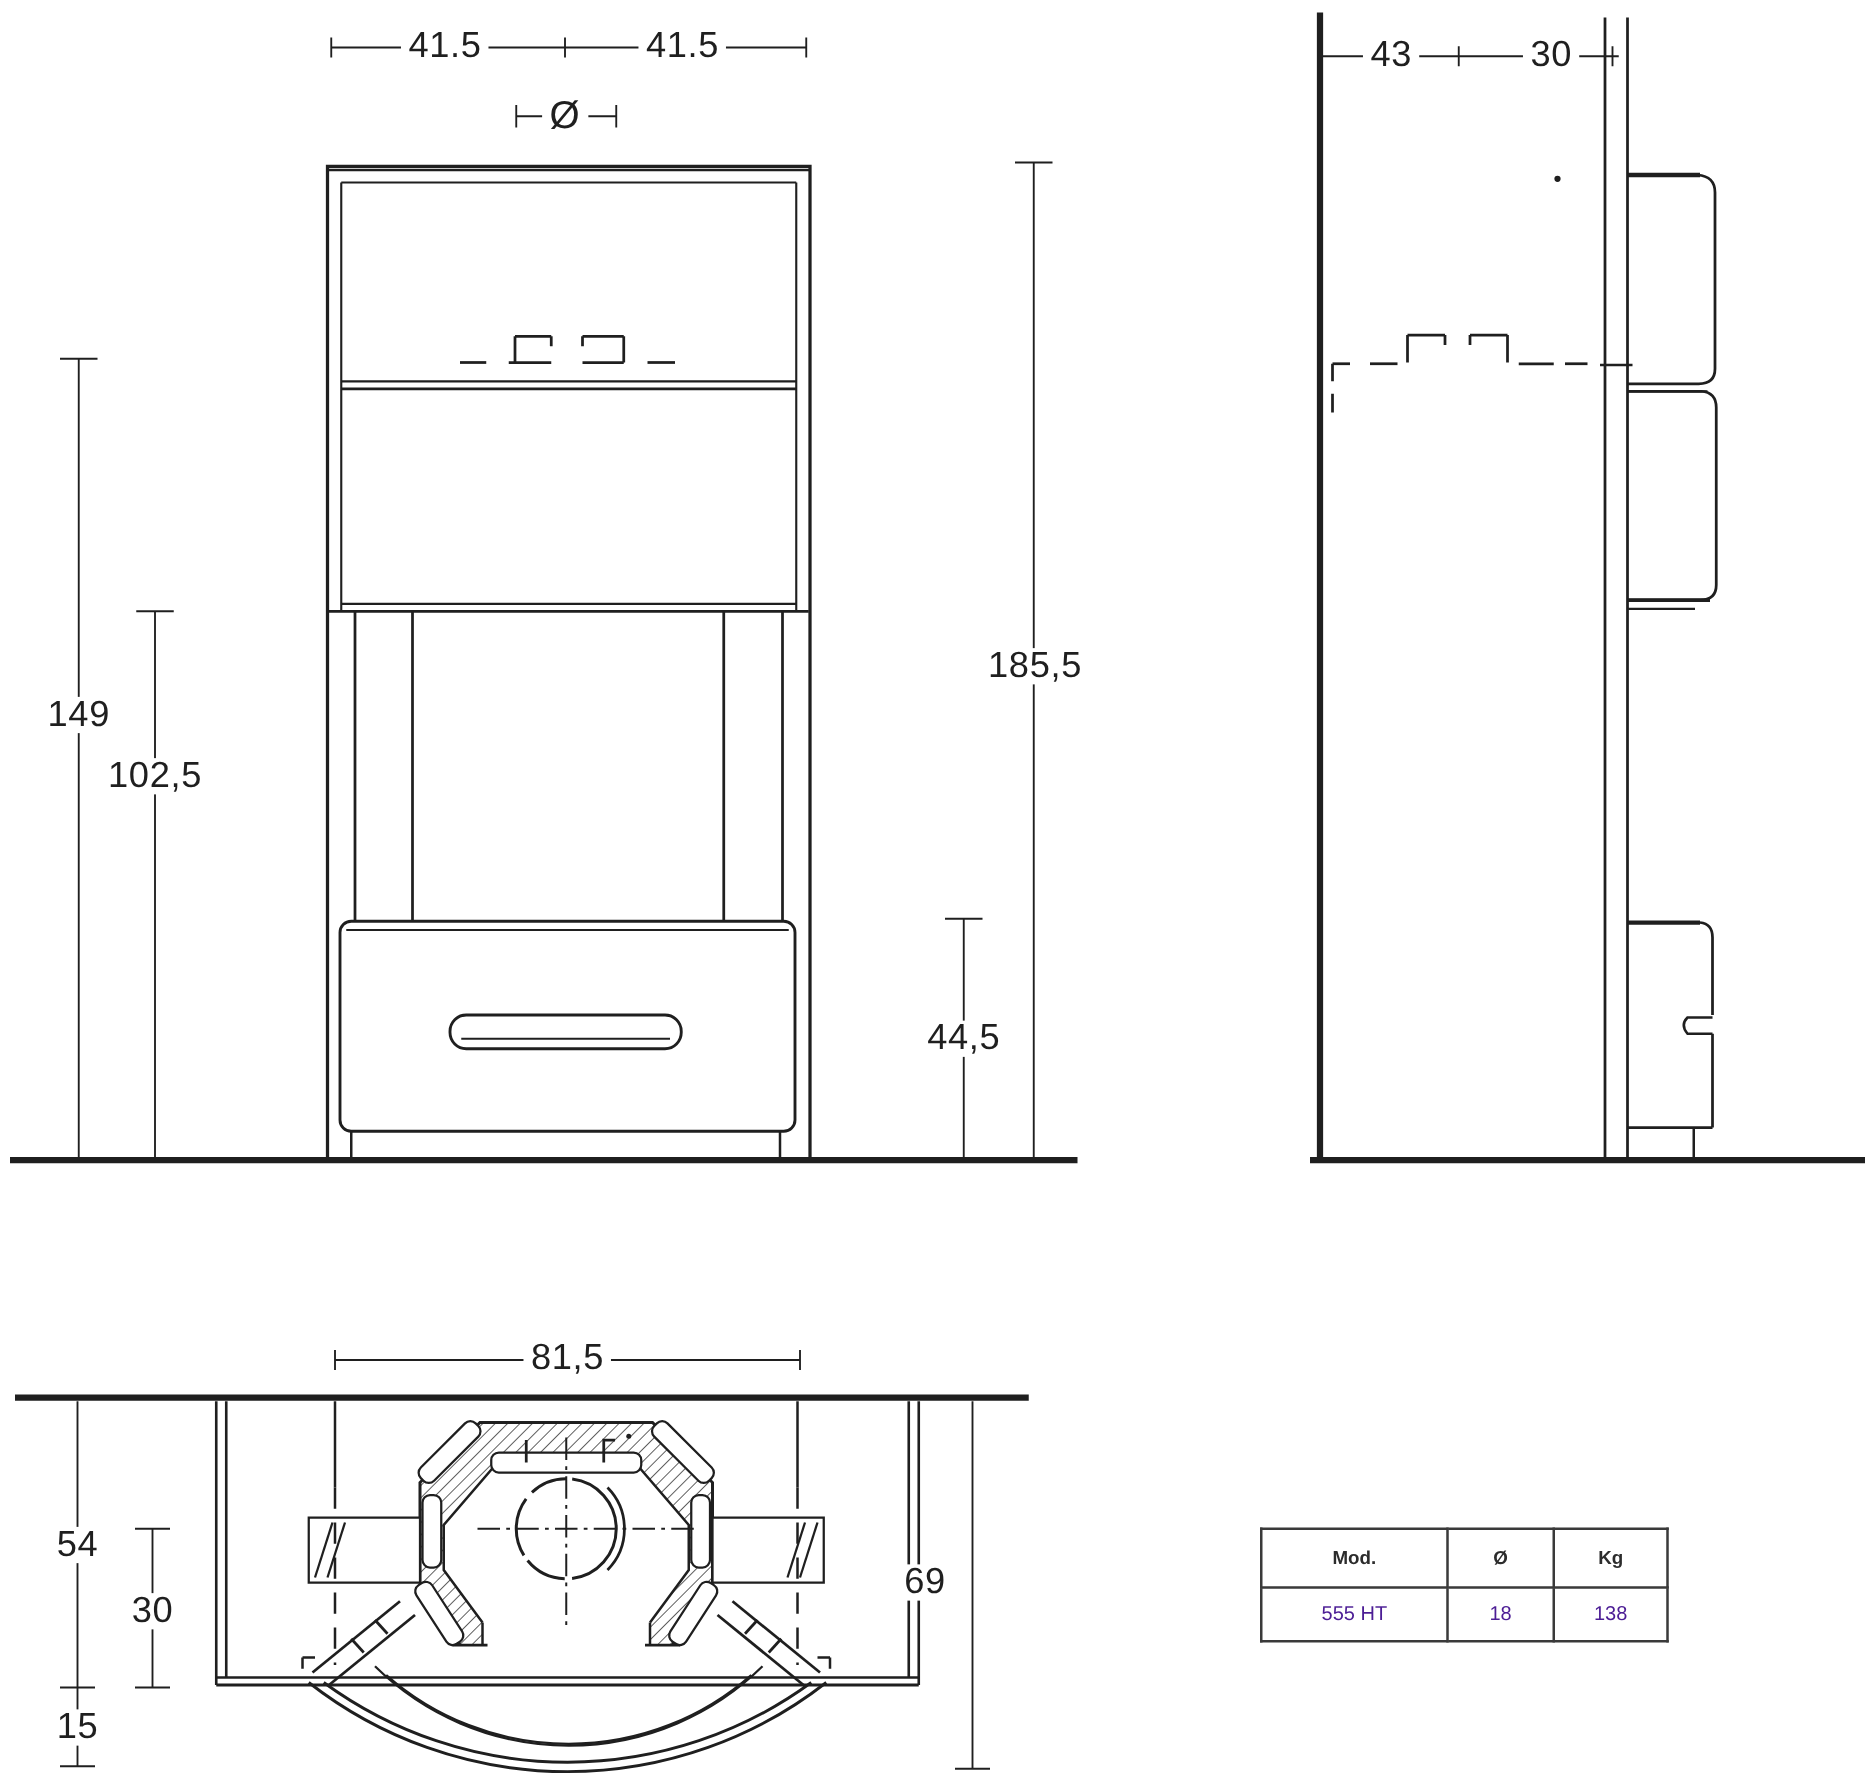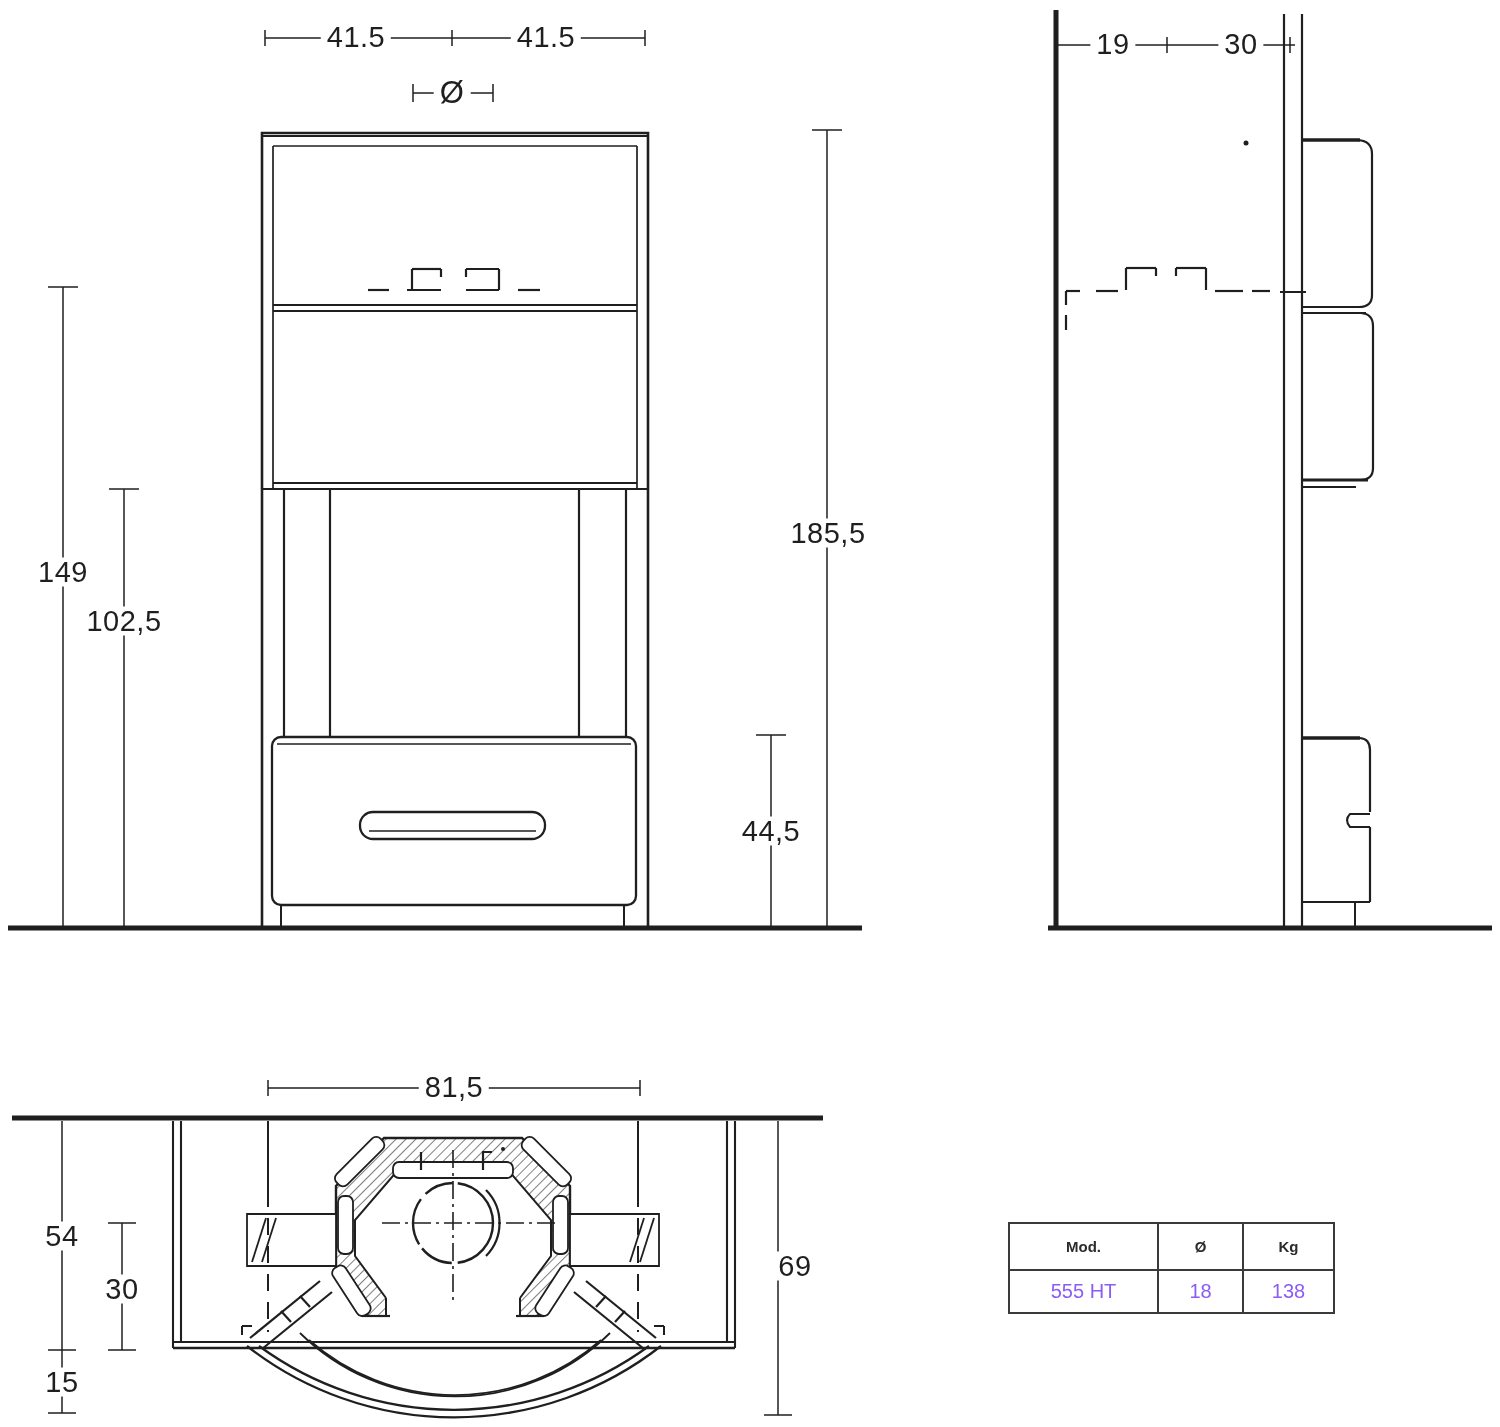"19" div.dim { text: 19 -> 43 }
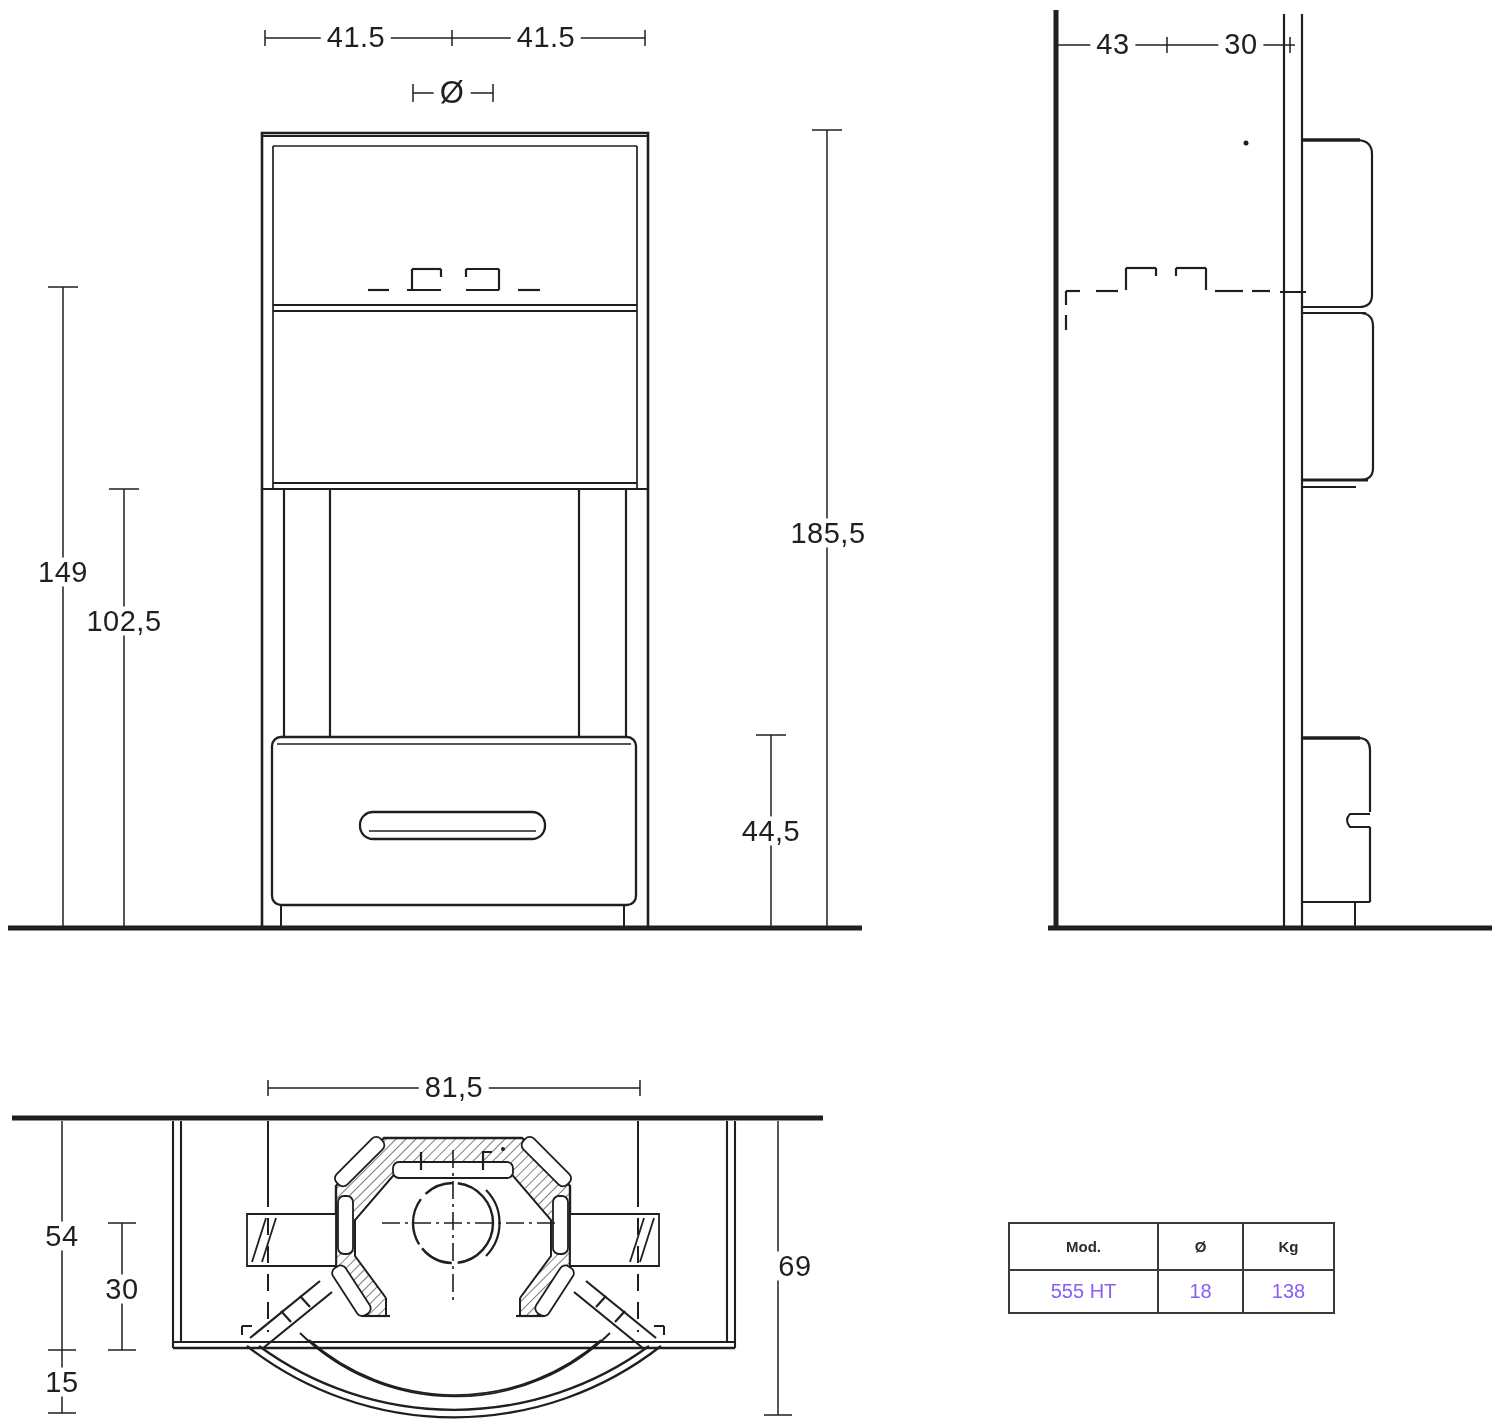"69" div.dim { left: 795px -> 740px }
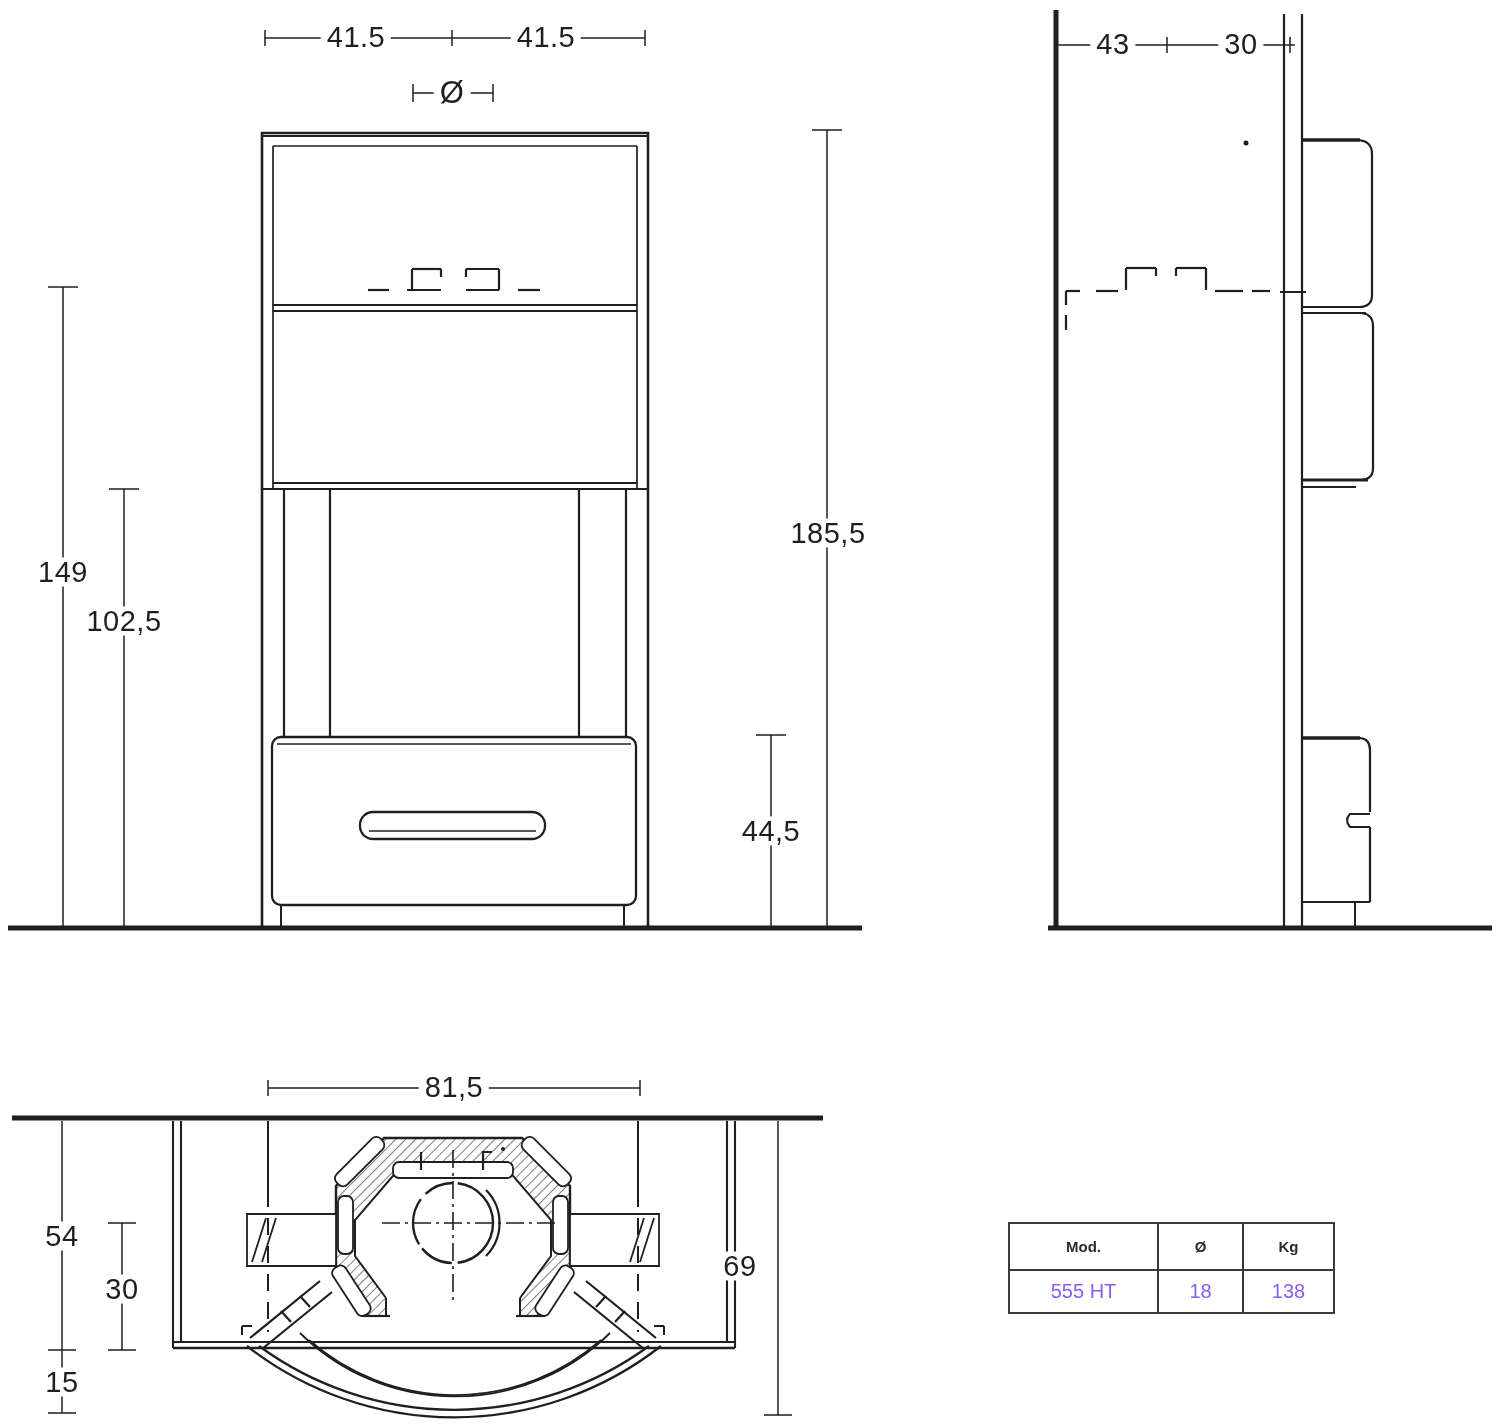"555 HT" #spec-table .val { color: #8b5cf6 -> #4c1d95; font-size: 20px -> 16px }
